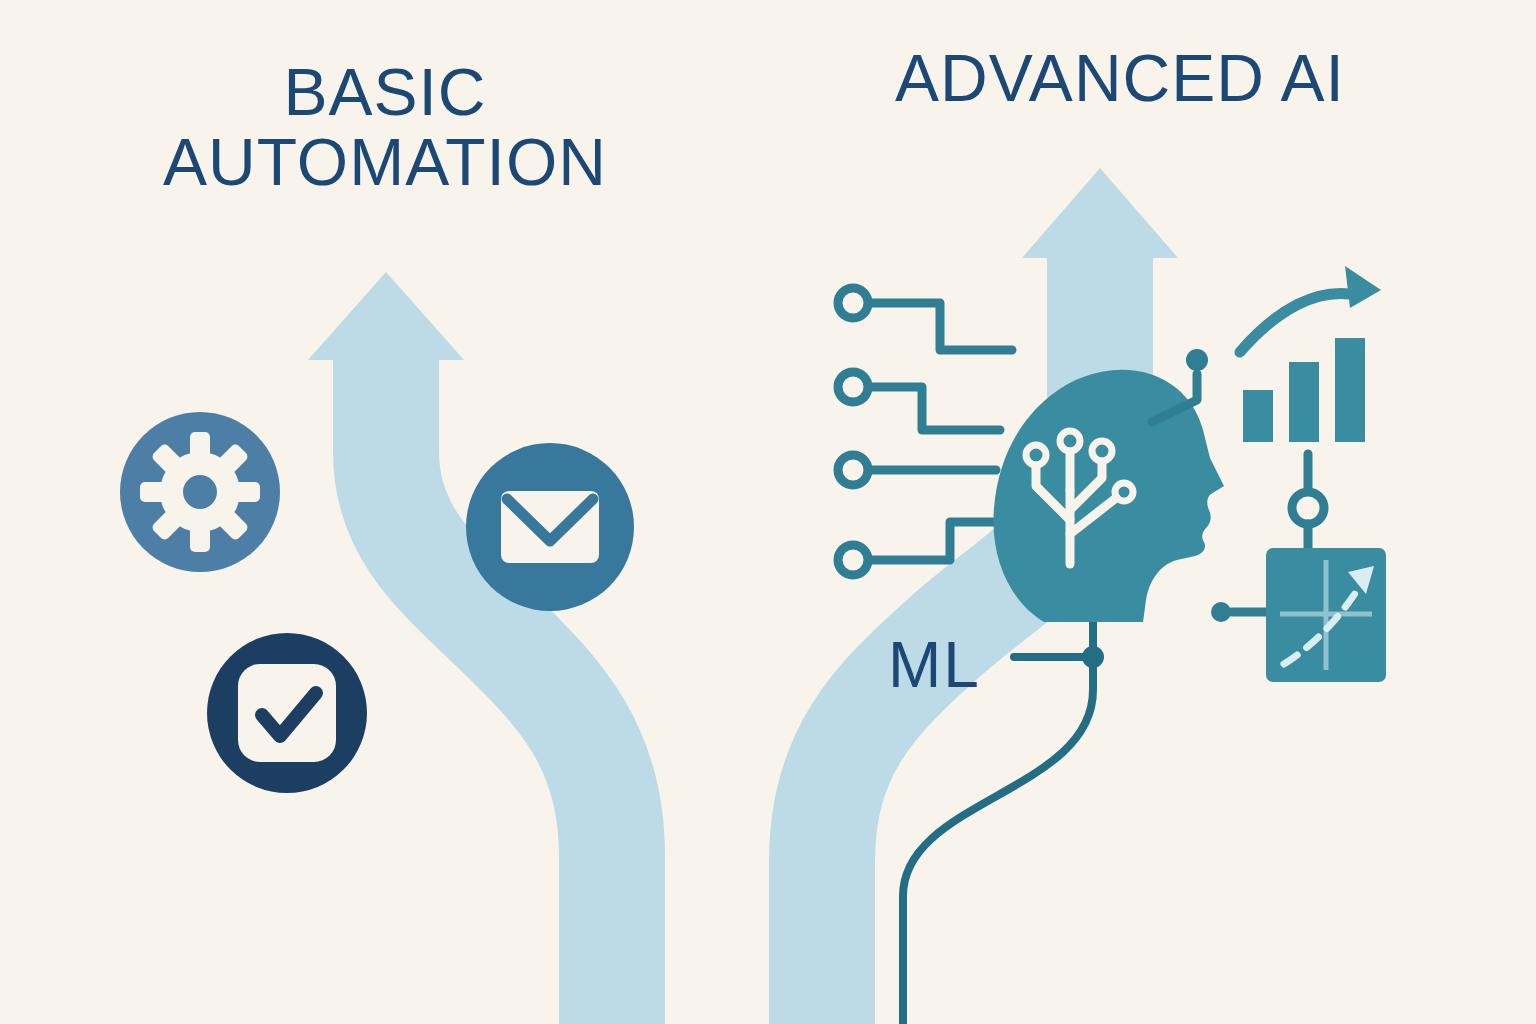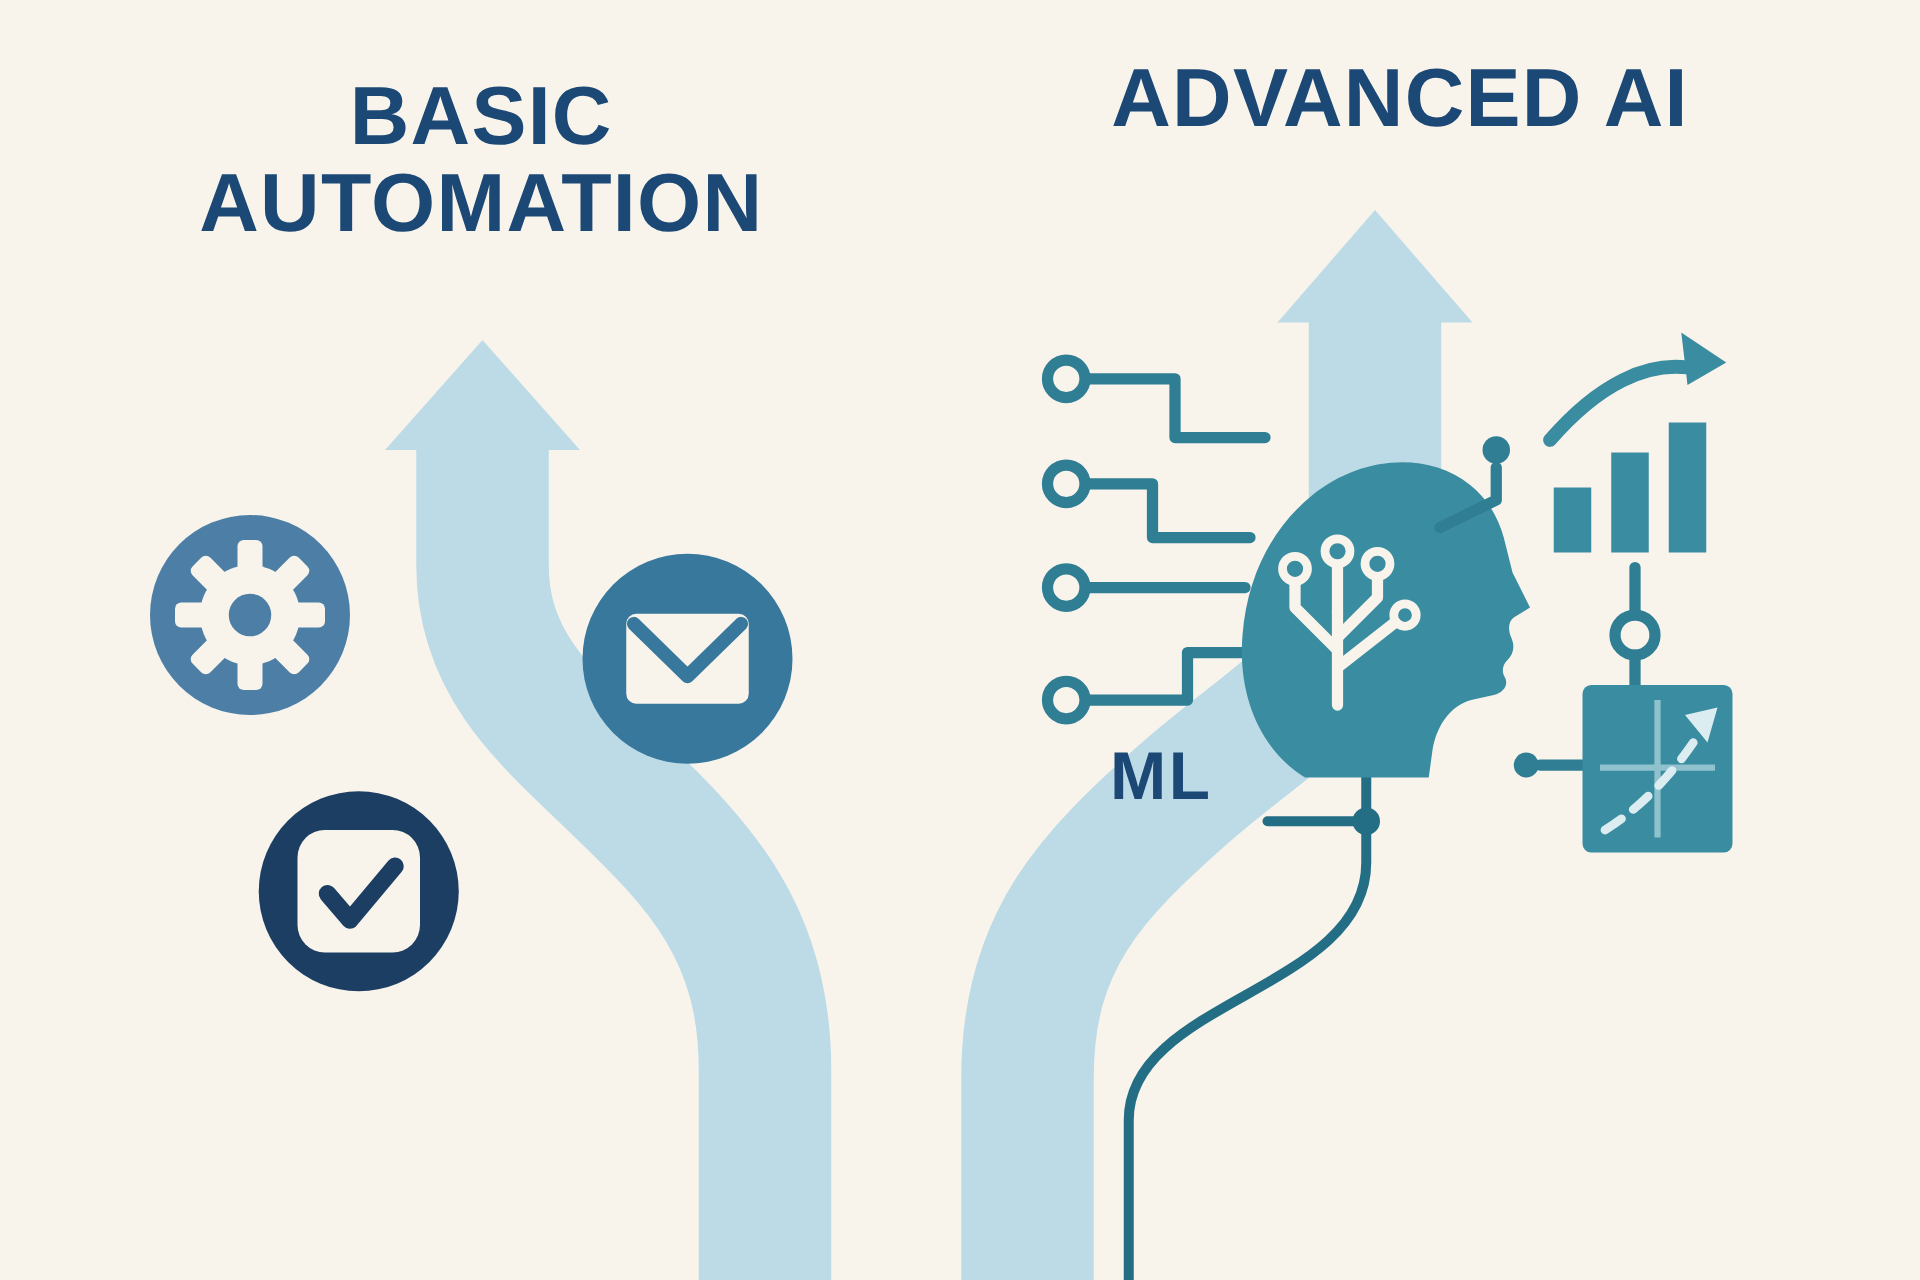"BASIC AUTOMATION" .title { font-weight: 700 -> 400 }
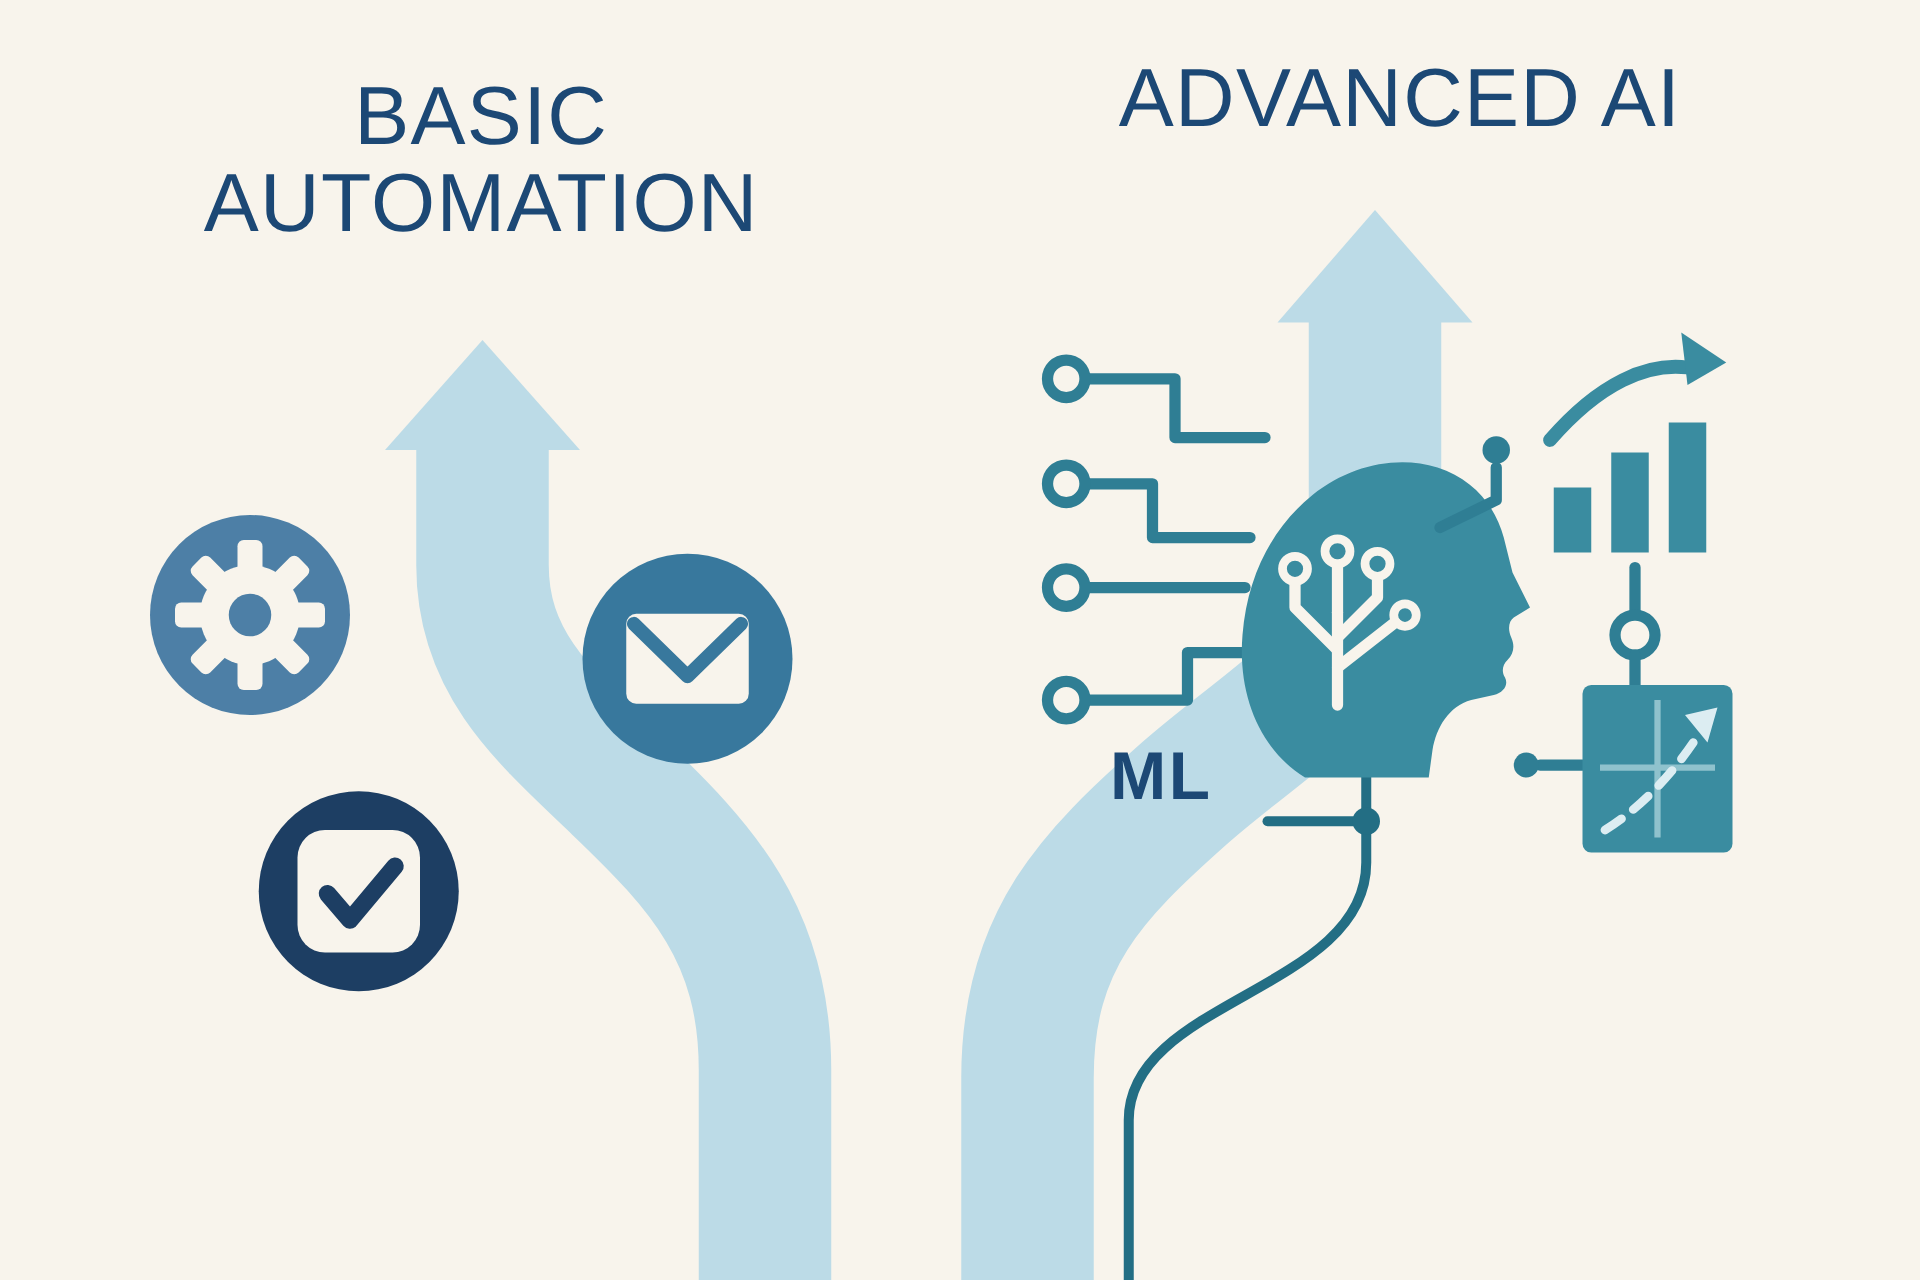"ML" .ml-label { font-size: 54px -> 64px; font-weight: 700 -> 400; top: 590px -> 628px }
